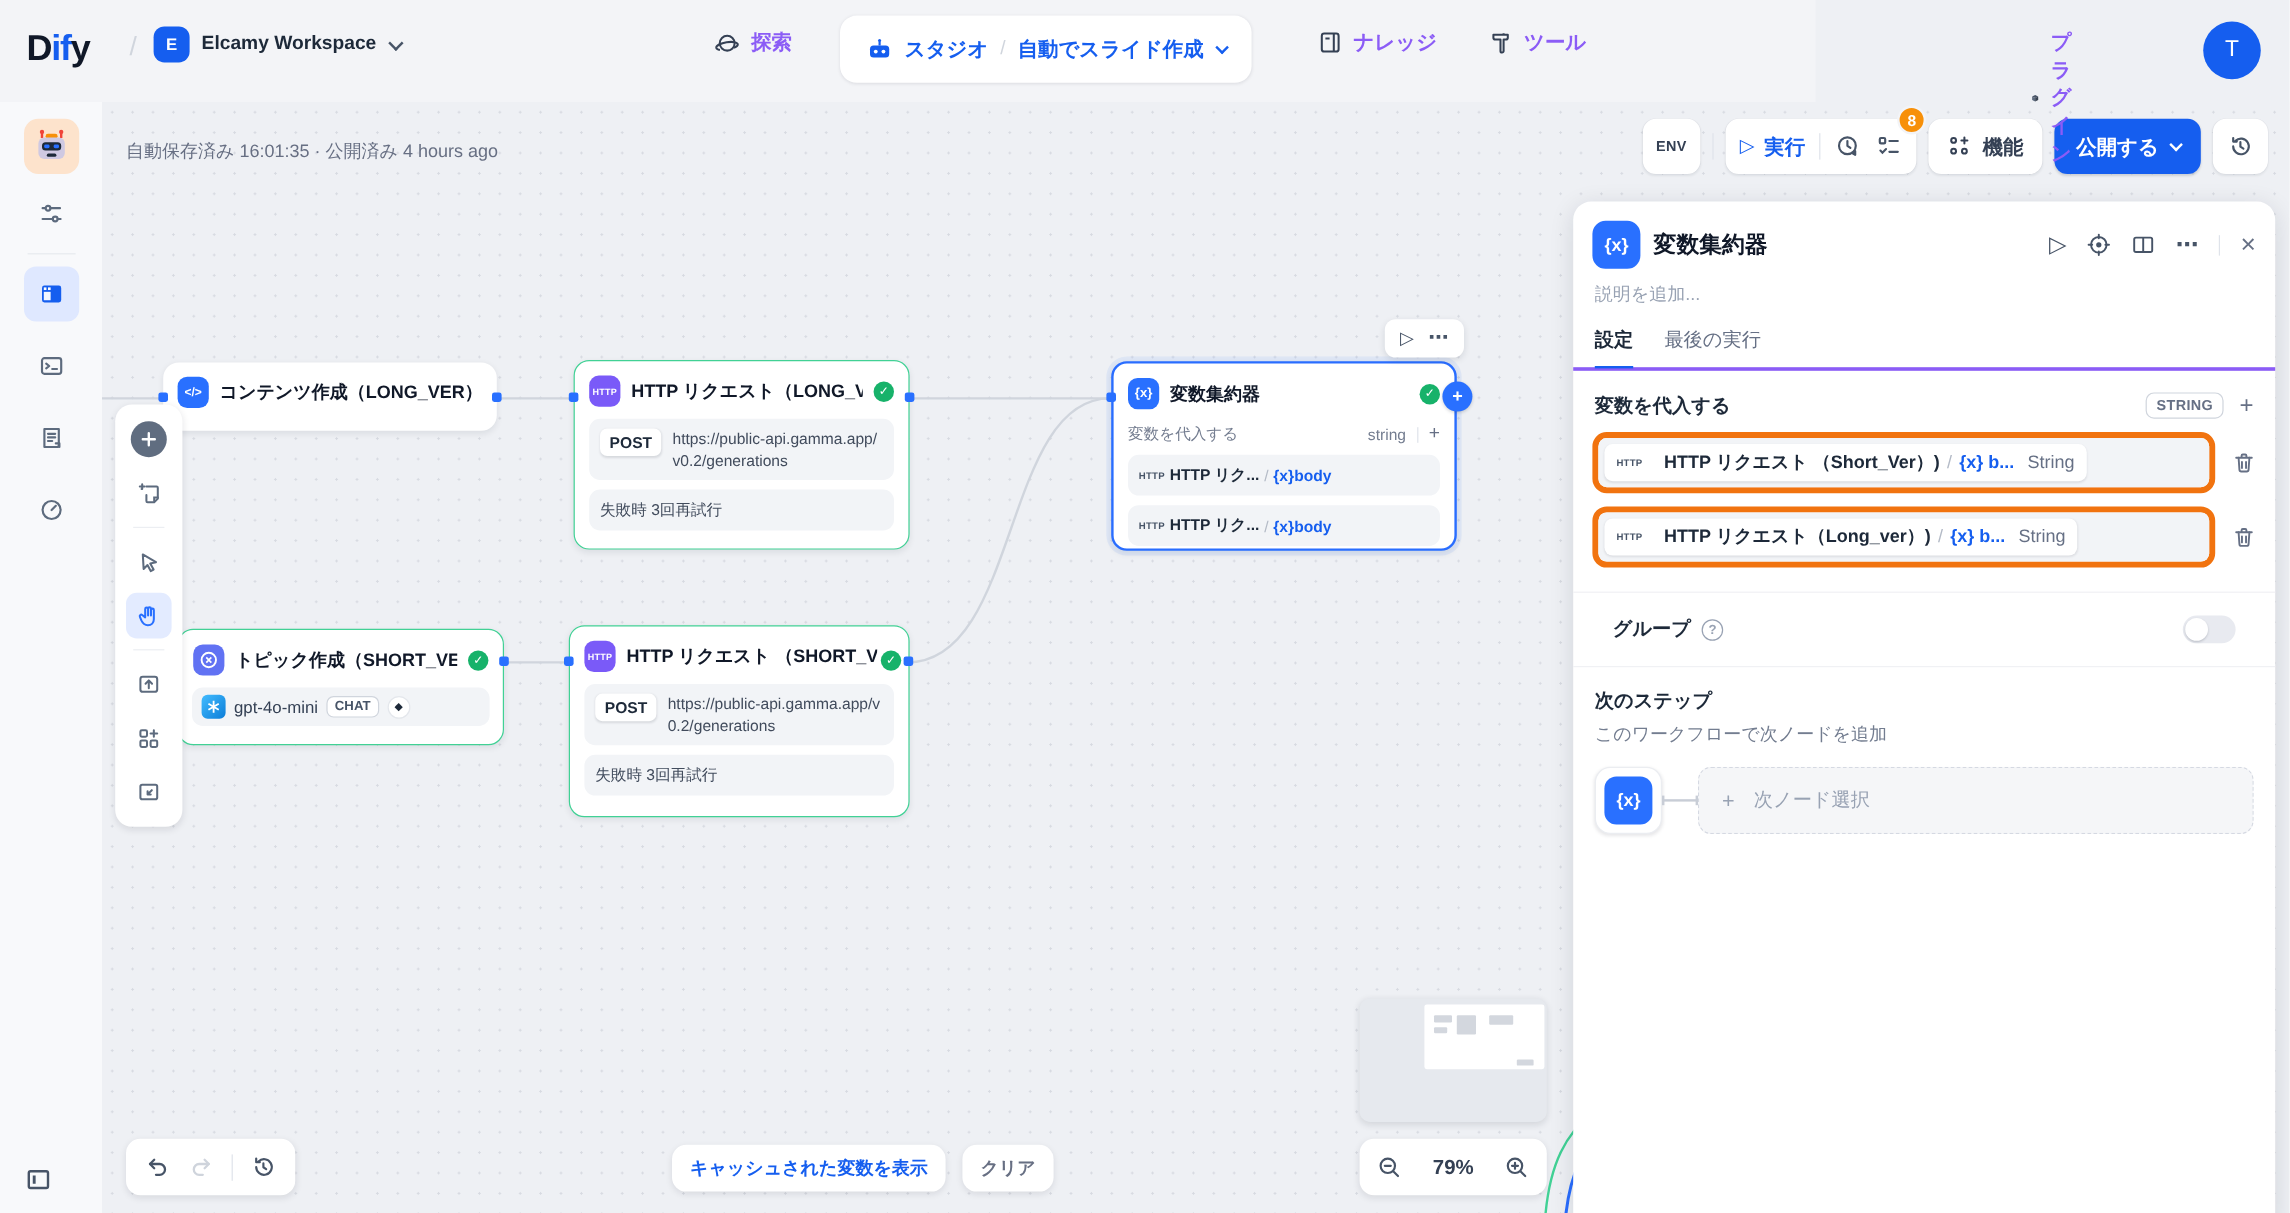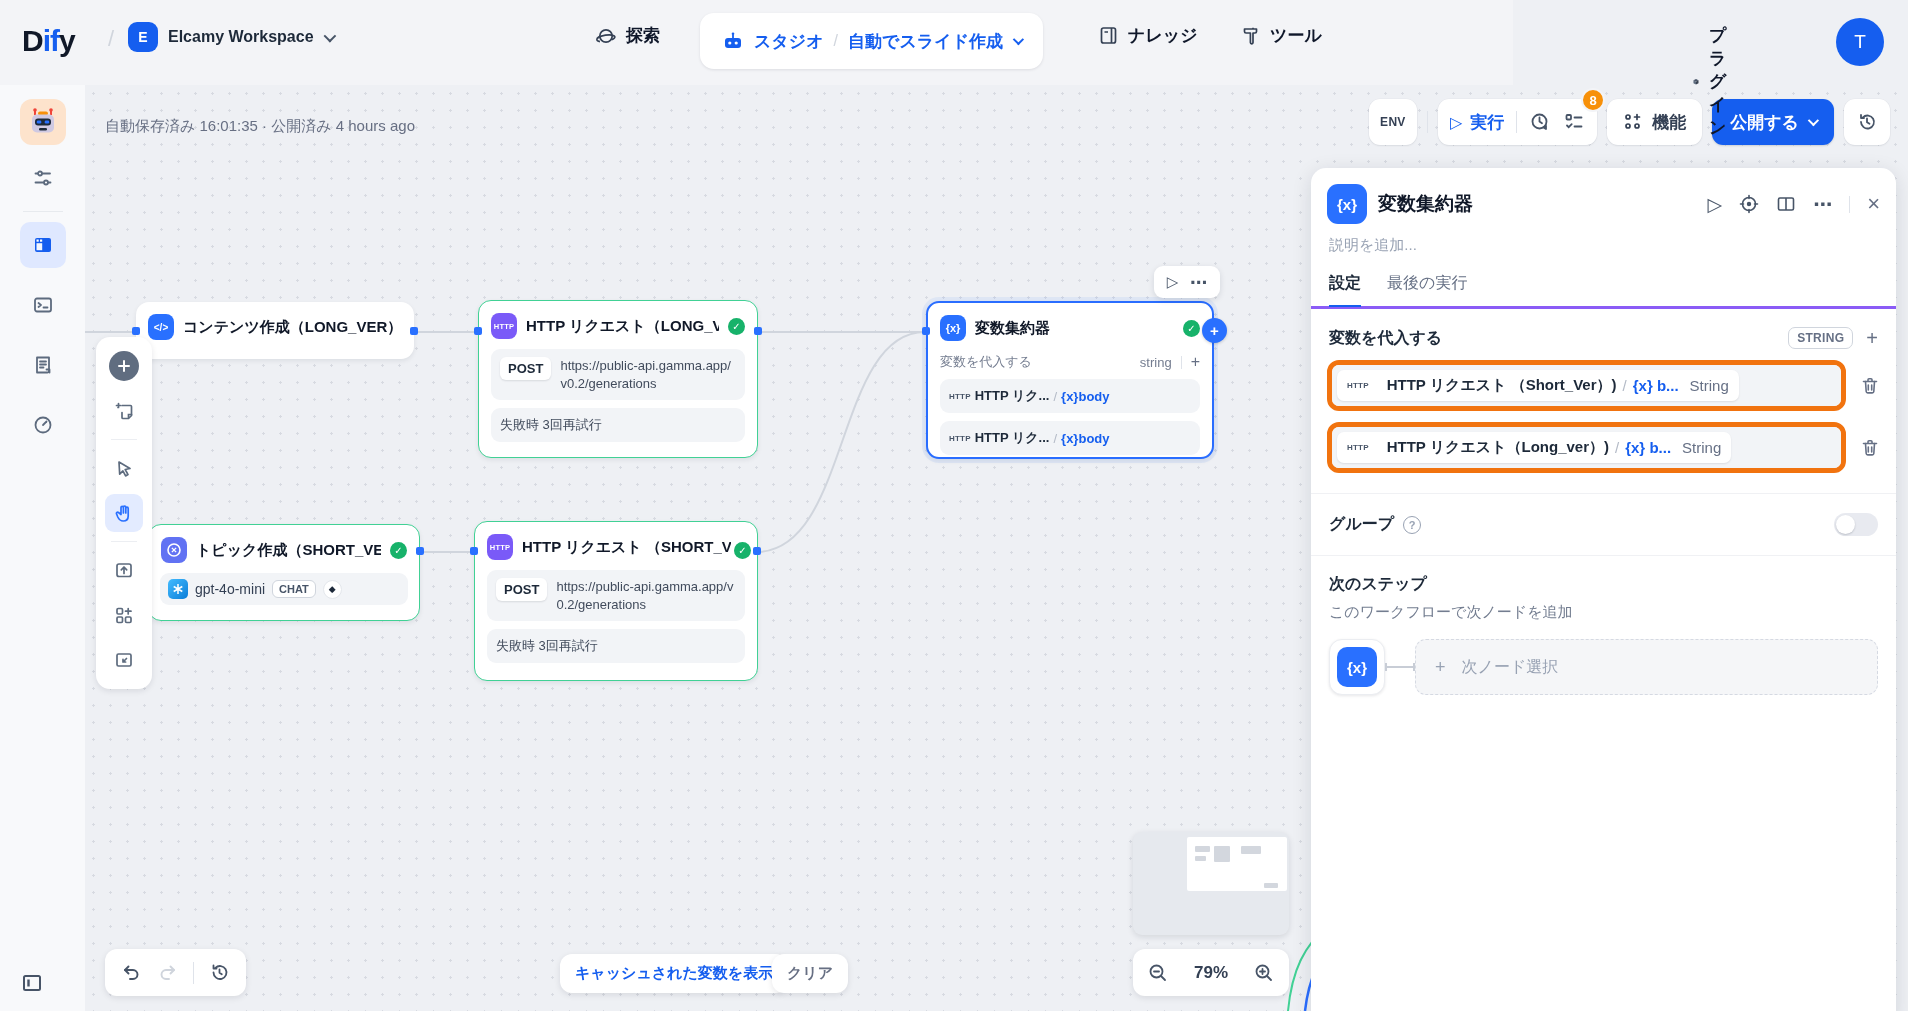"探索" .nav-item { color: #0f172a -> #8b5cf6 }
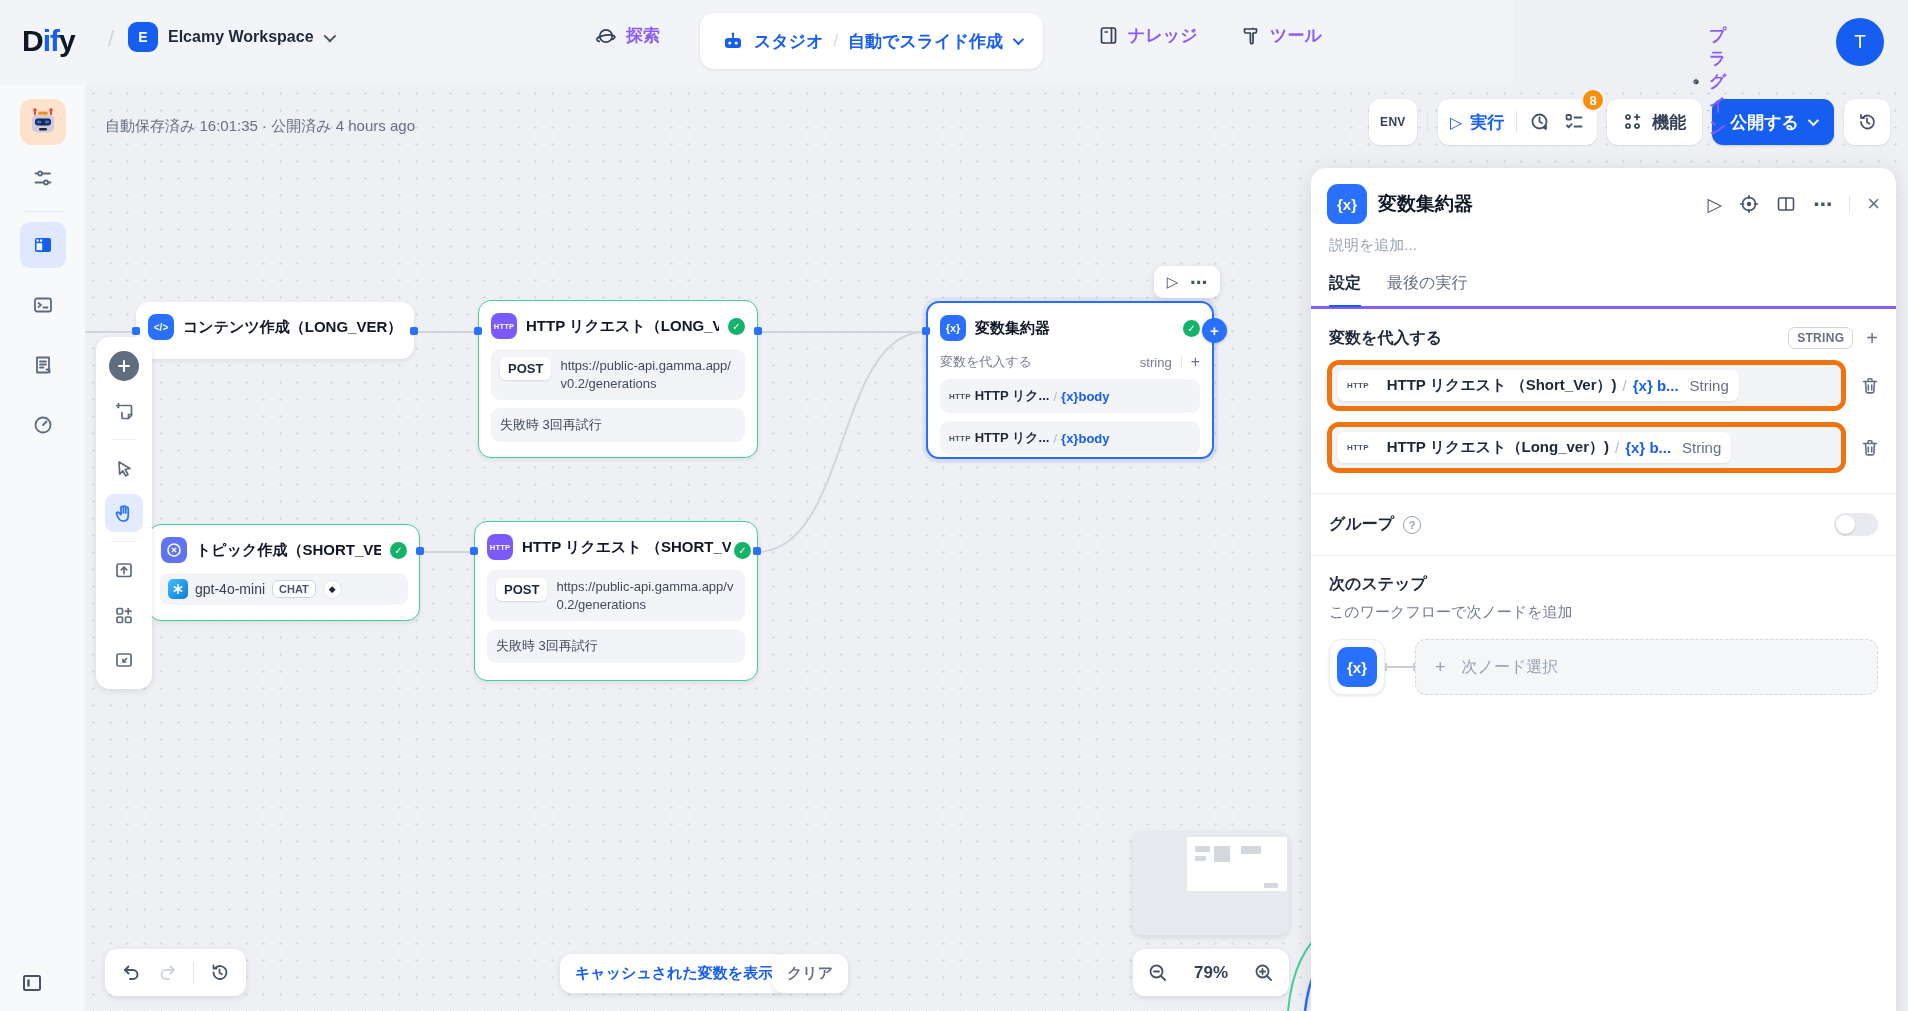"グループ" .group-row { margin: 19px 18px -> 19px 33px }
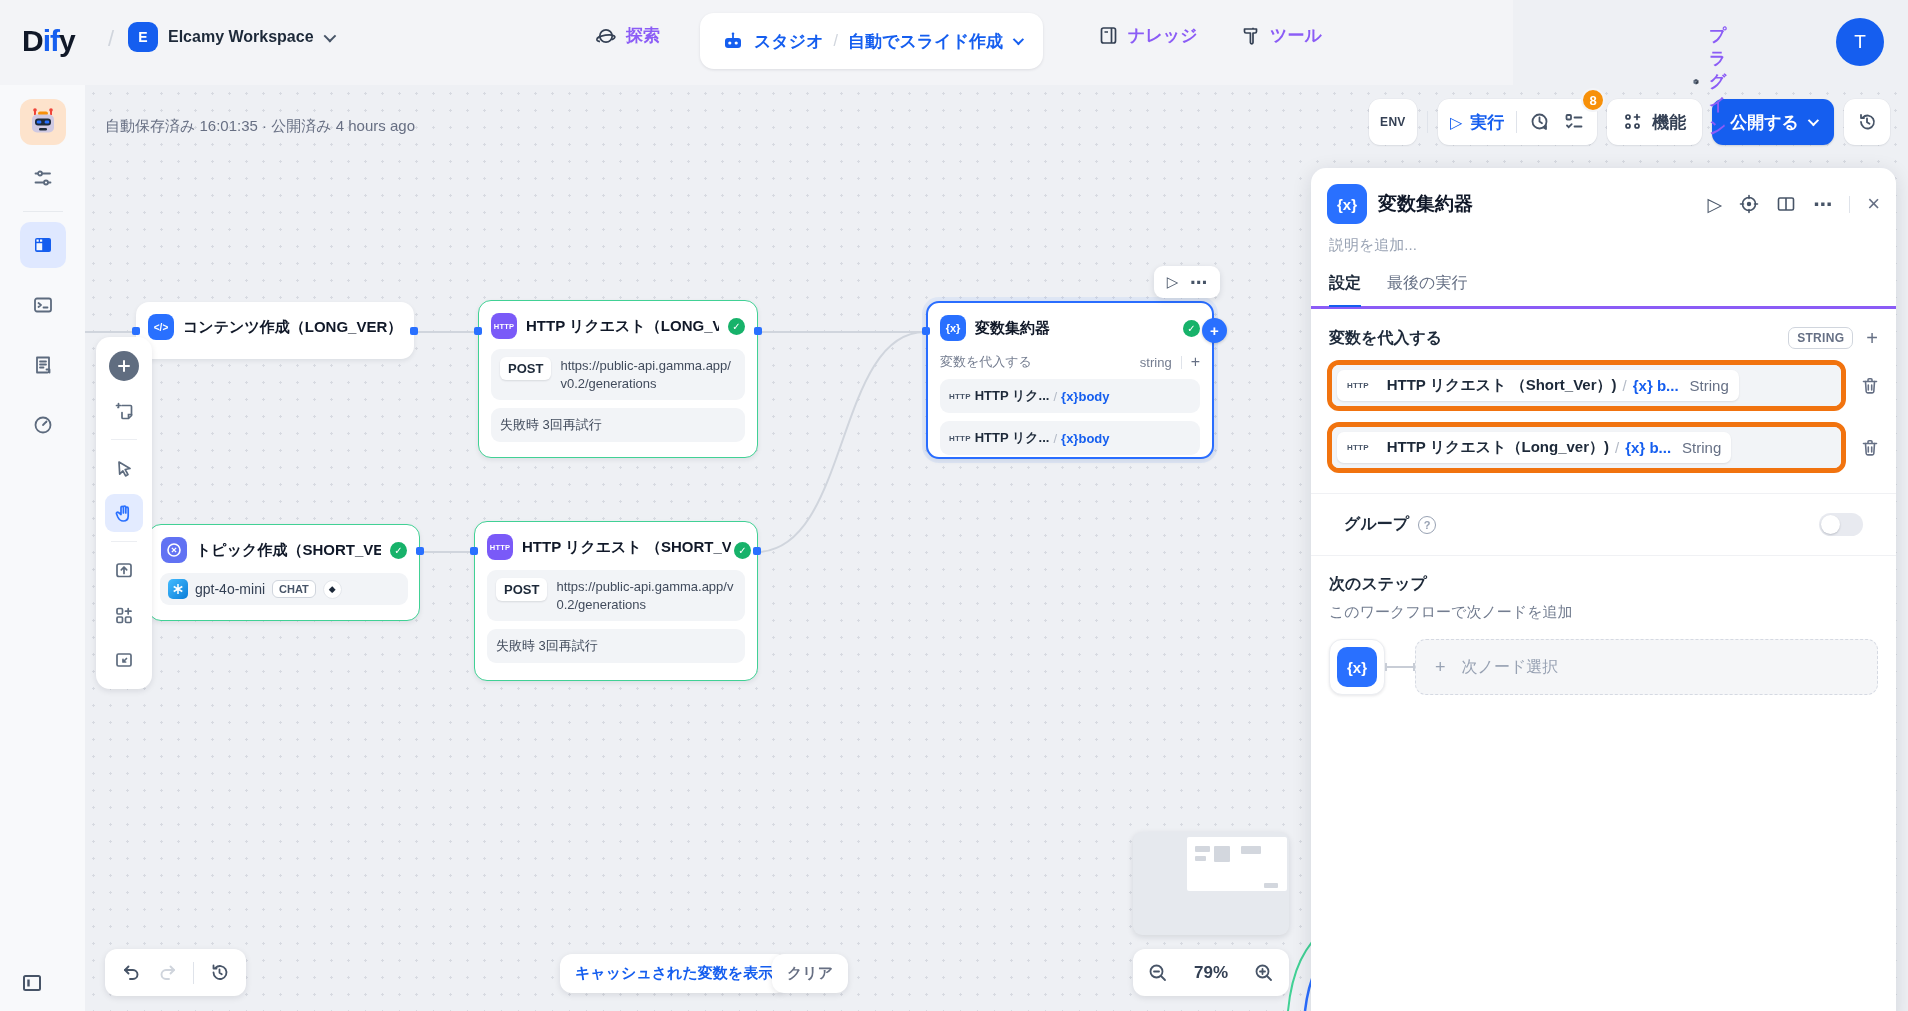"クリア" .clear-pill { left: 772px -> 802px }
